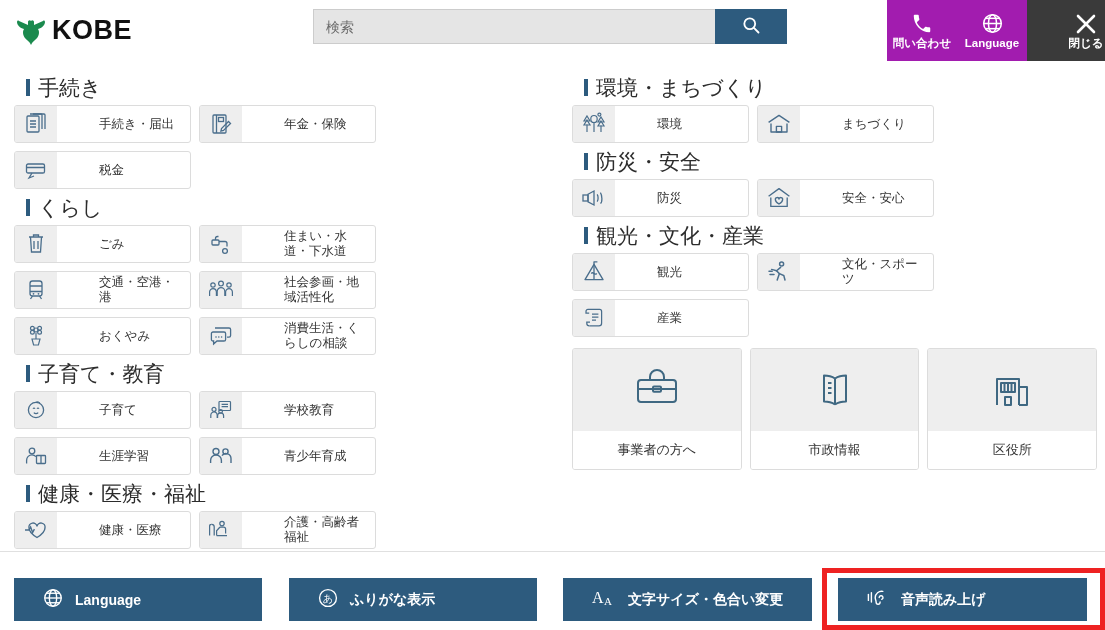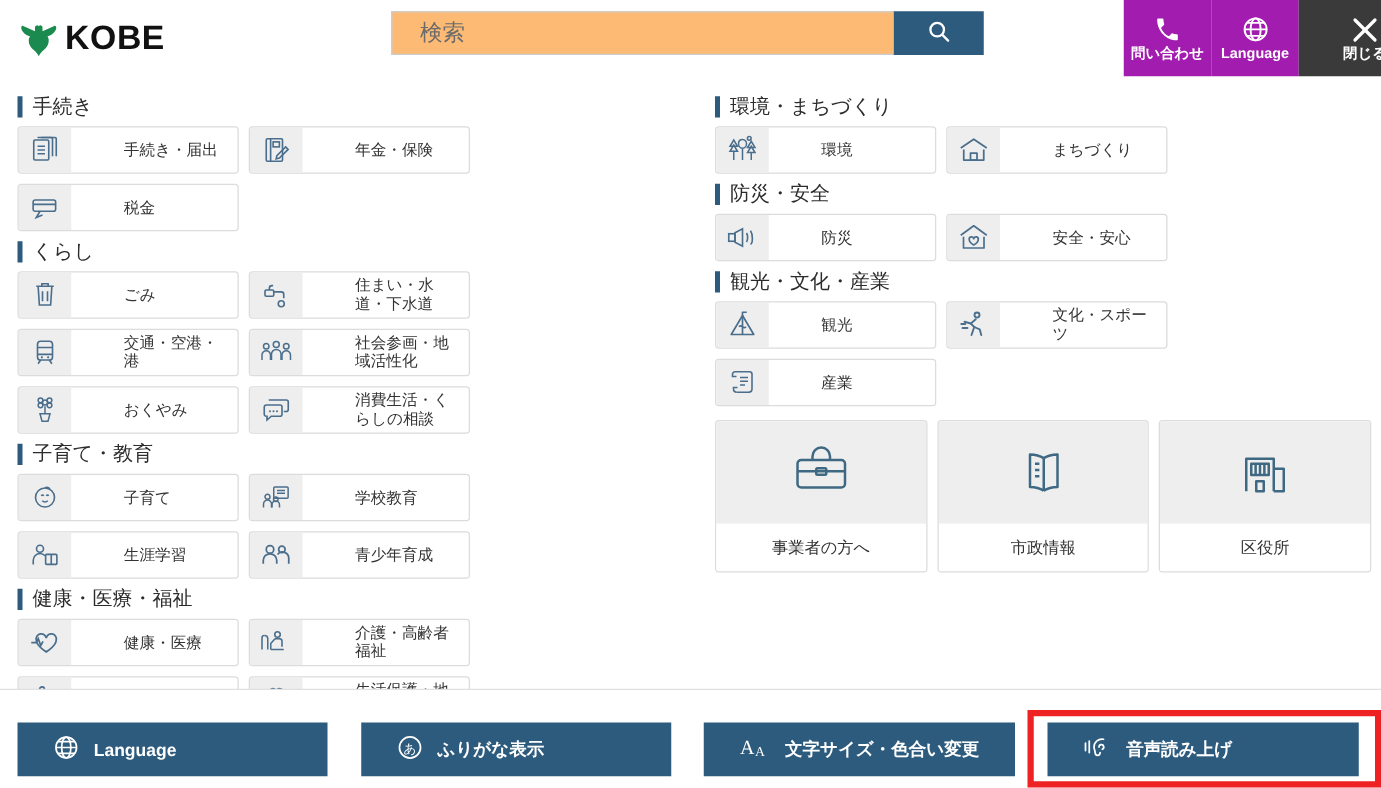"検索" .search-input { background: #fdba74 -> #e5e5e5; font-size: 18px -> 14px; padding: 0 22px -> 0 12px }
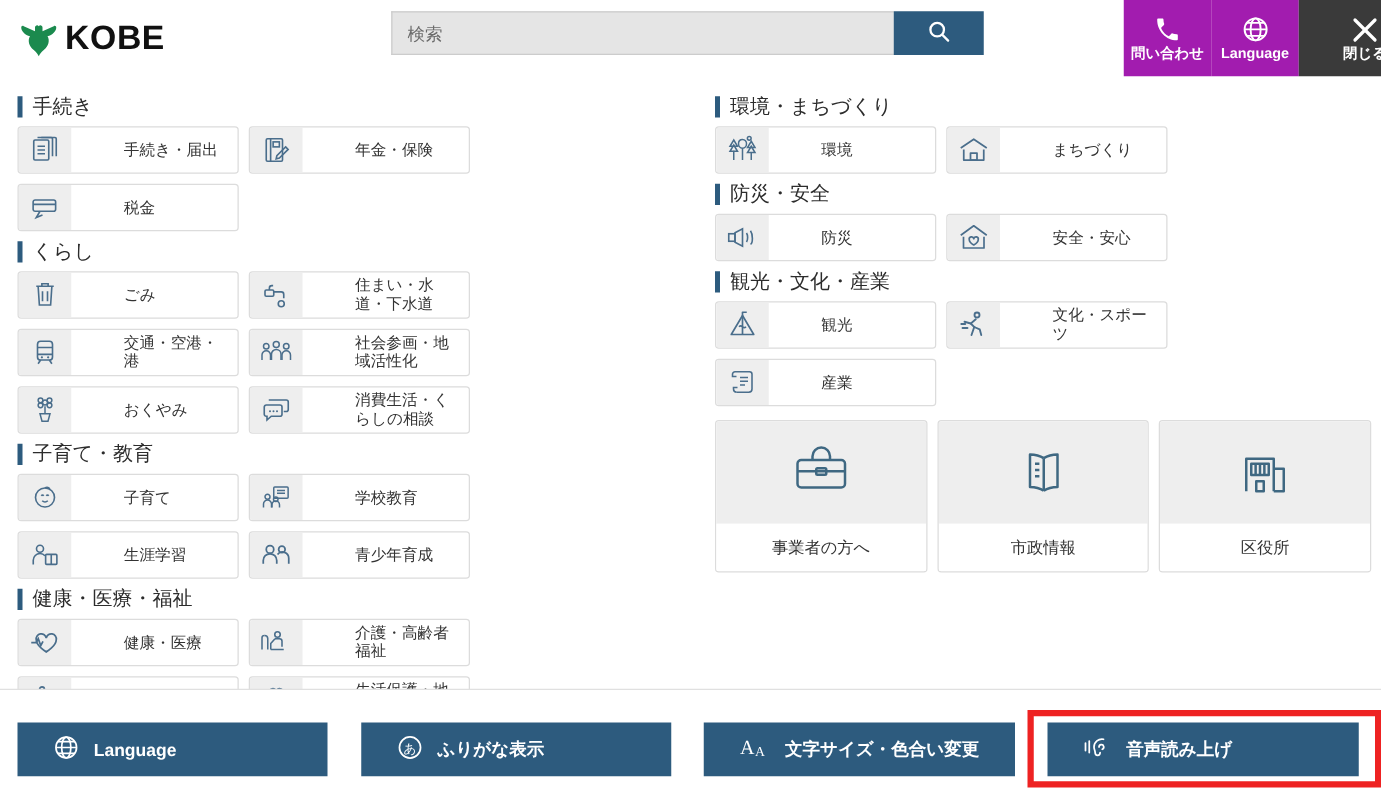"閉じる" .hdr-btn.dark { width: 66px -> 78px }
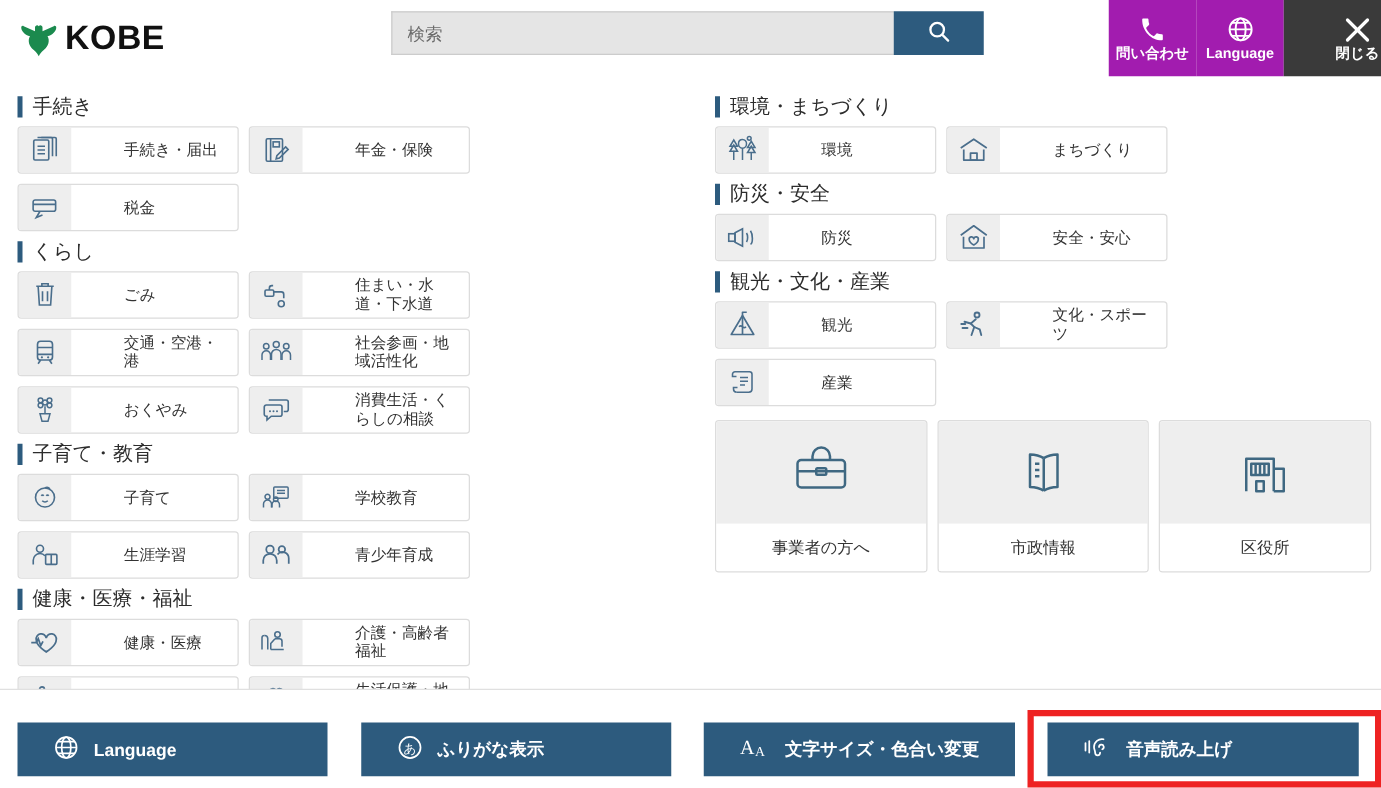"手続き" .sec-title { font-size: 16px -> 21px; margin: 8px 0 7px 0 -> 8px 0 7px 12px }
